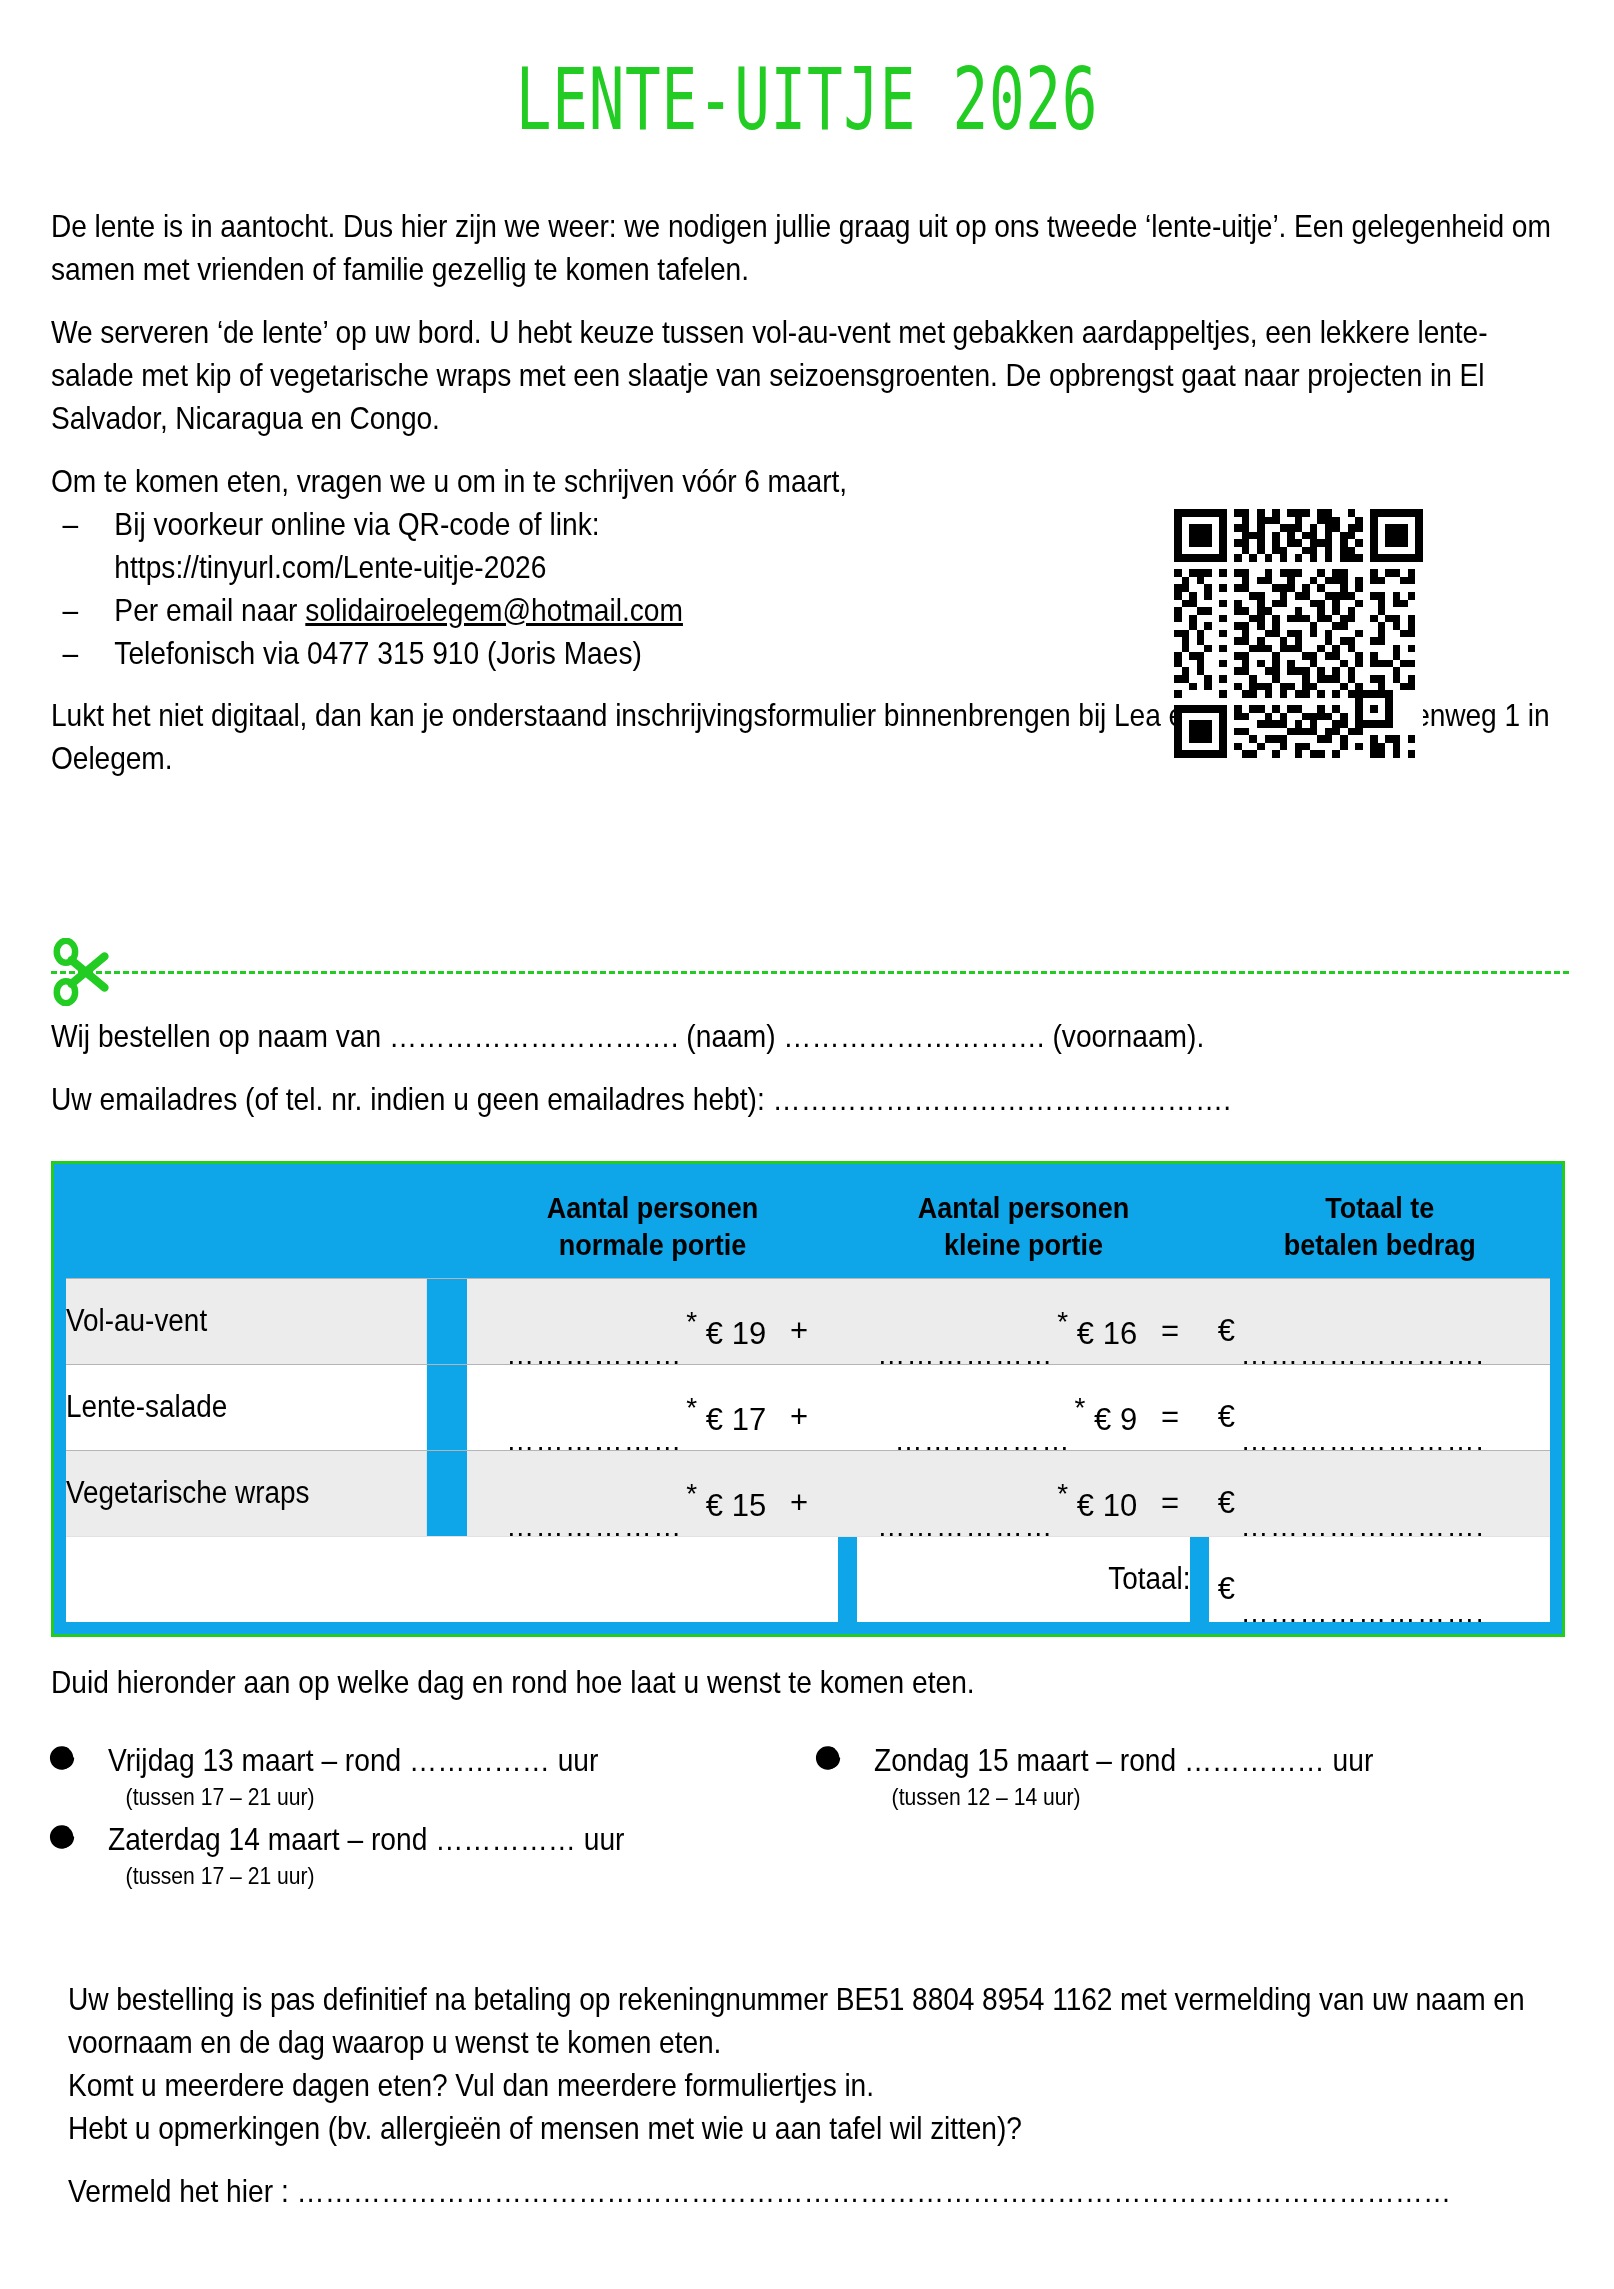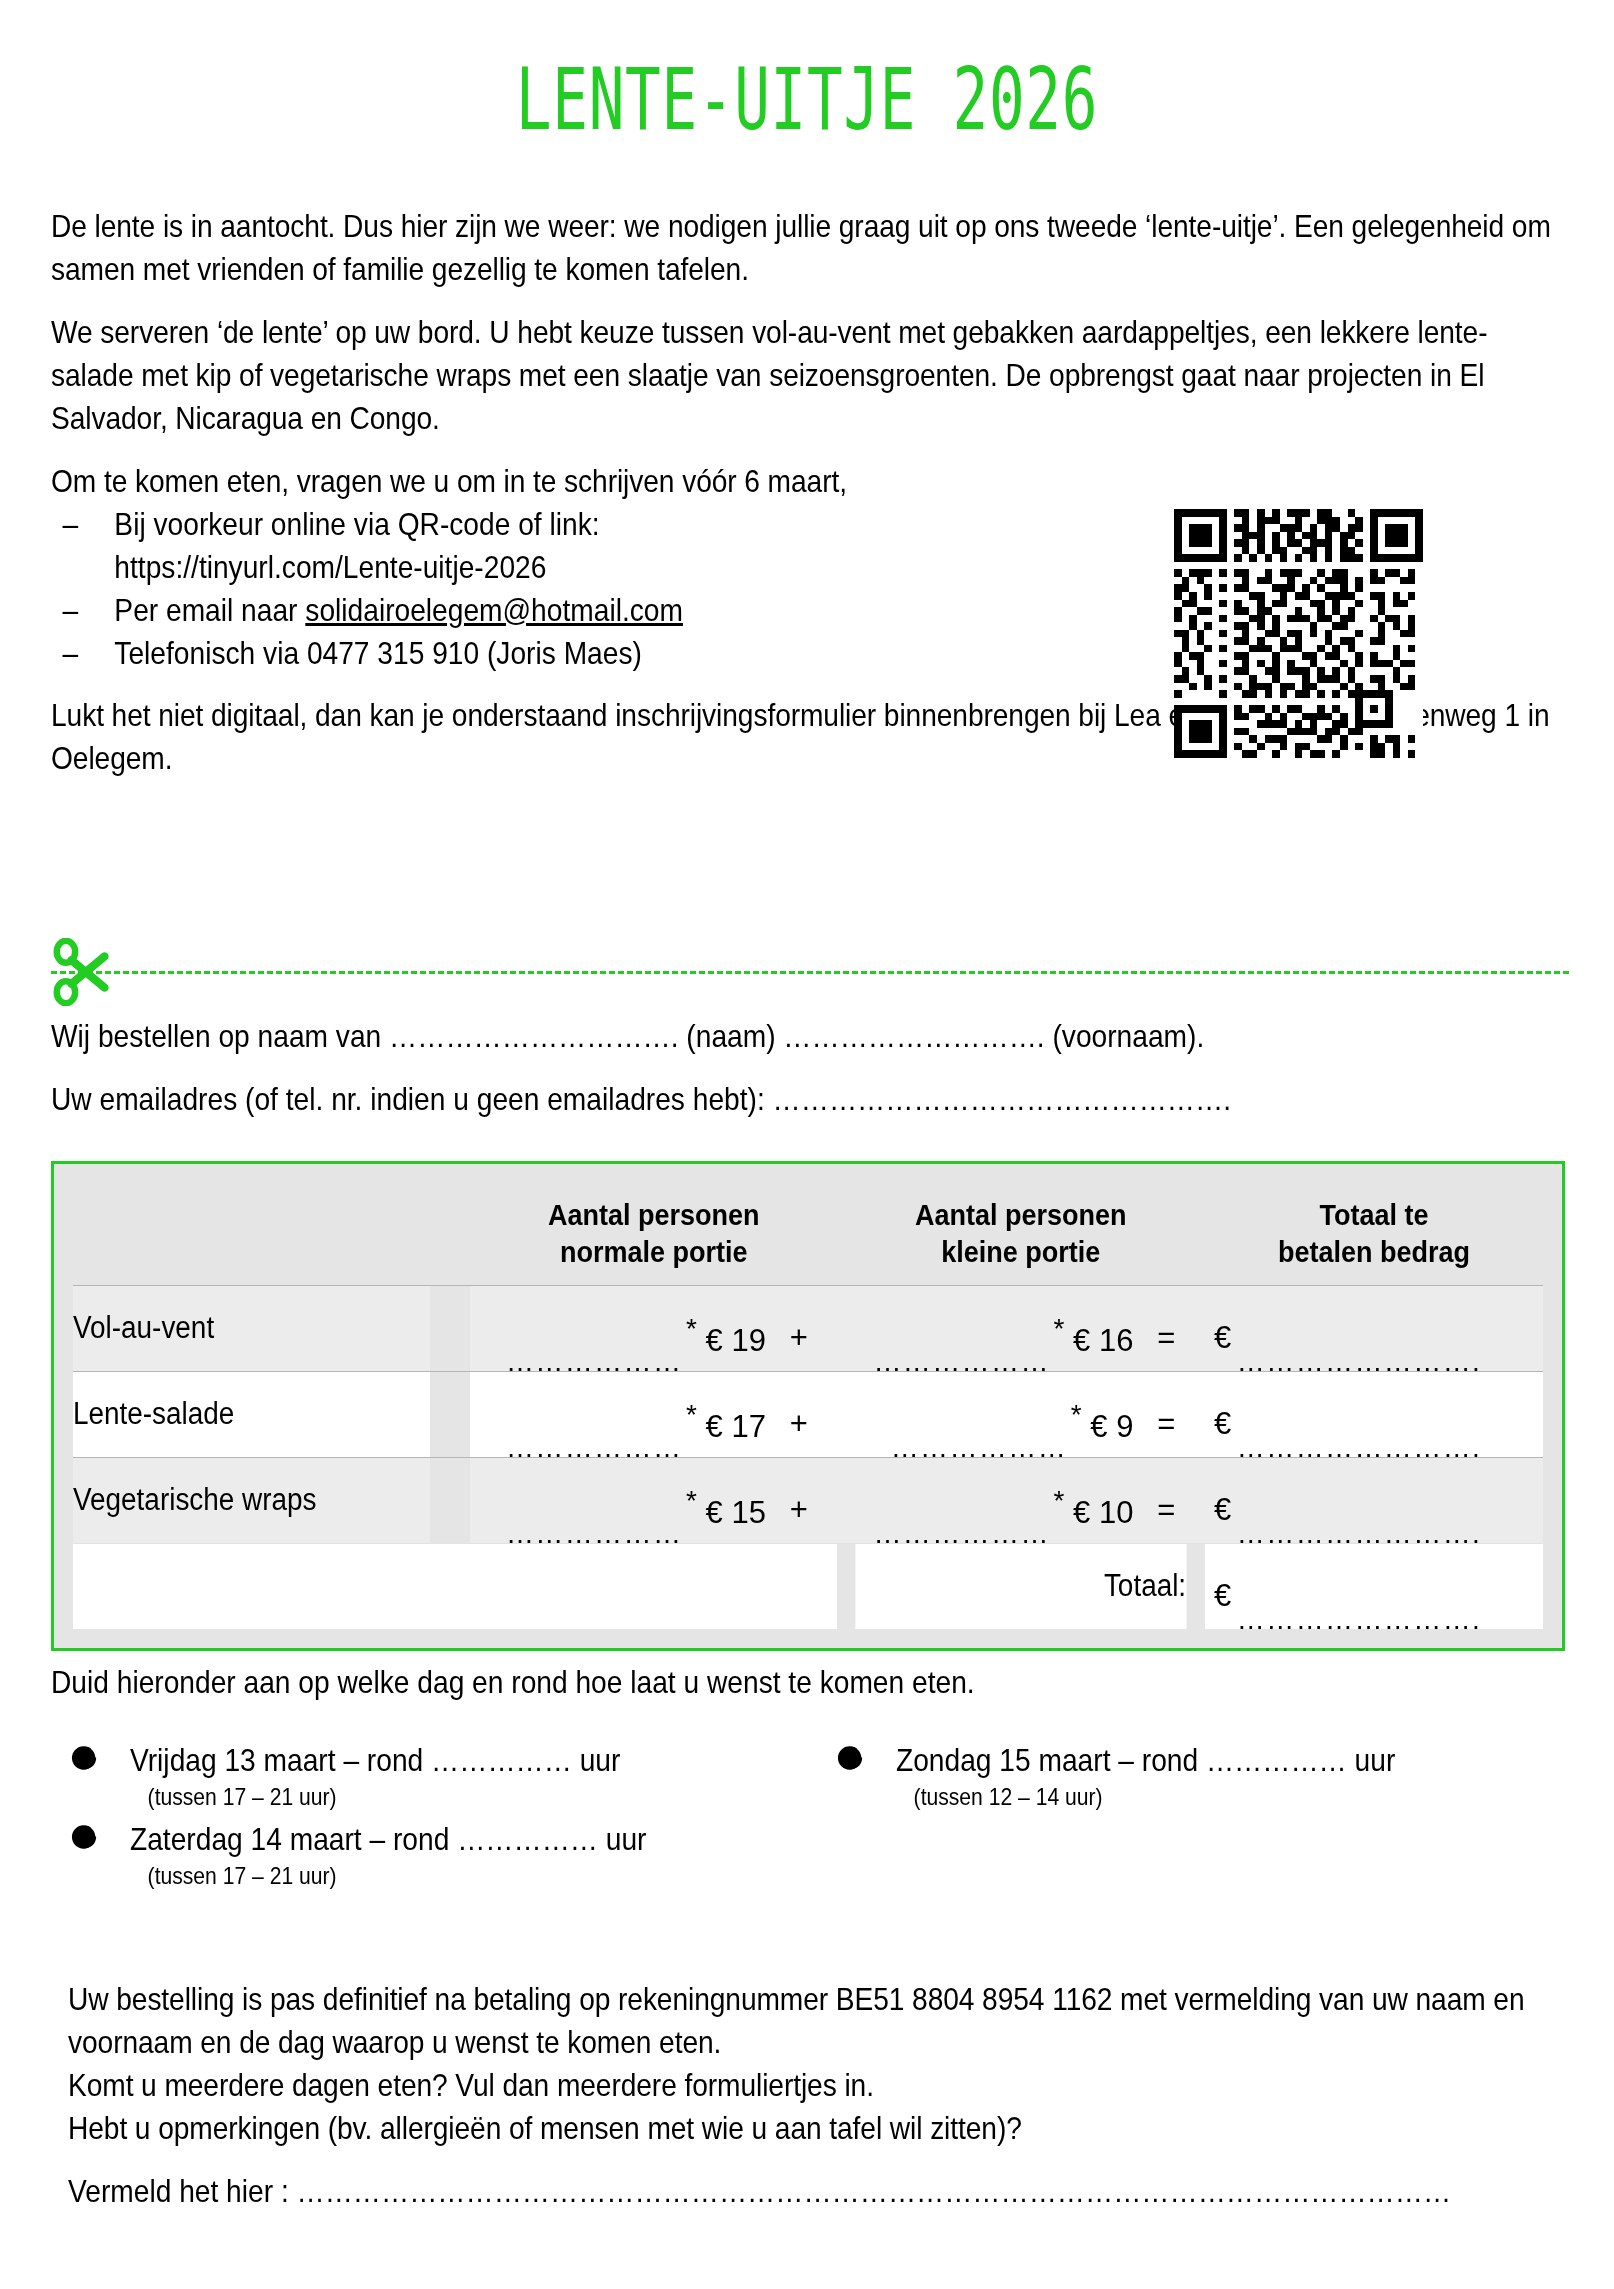"Aantal personen" .order-table-wrap { background: #e5e5e5 -> #0ea5e9; padding: 19px -> 12px }
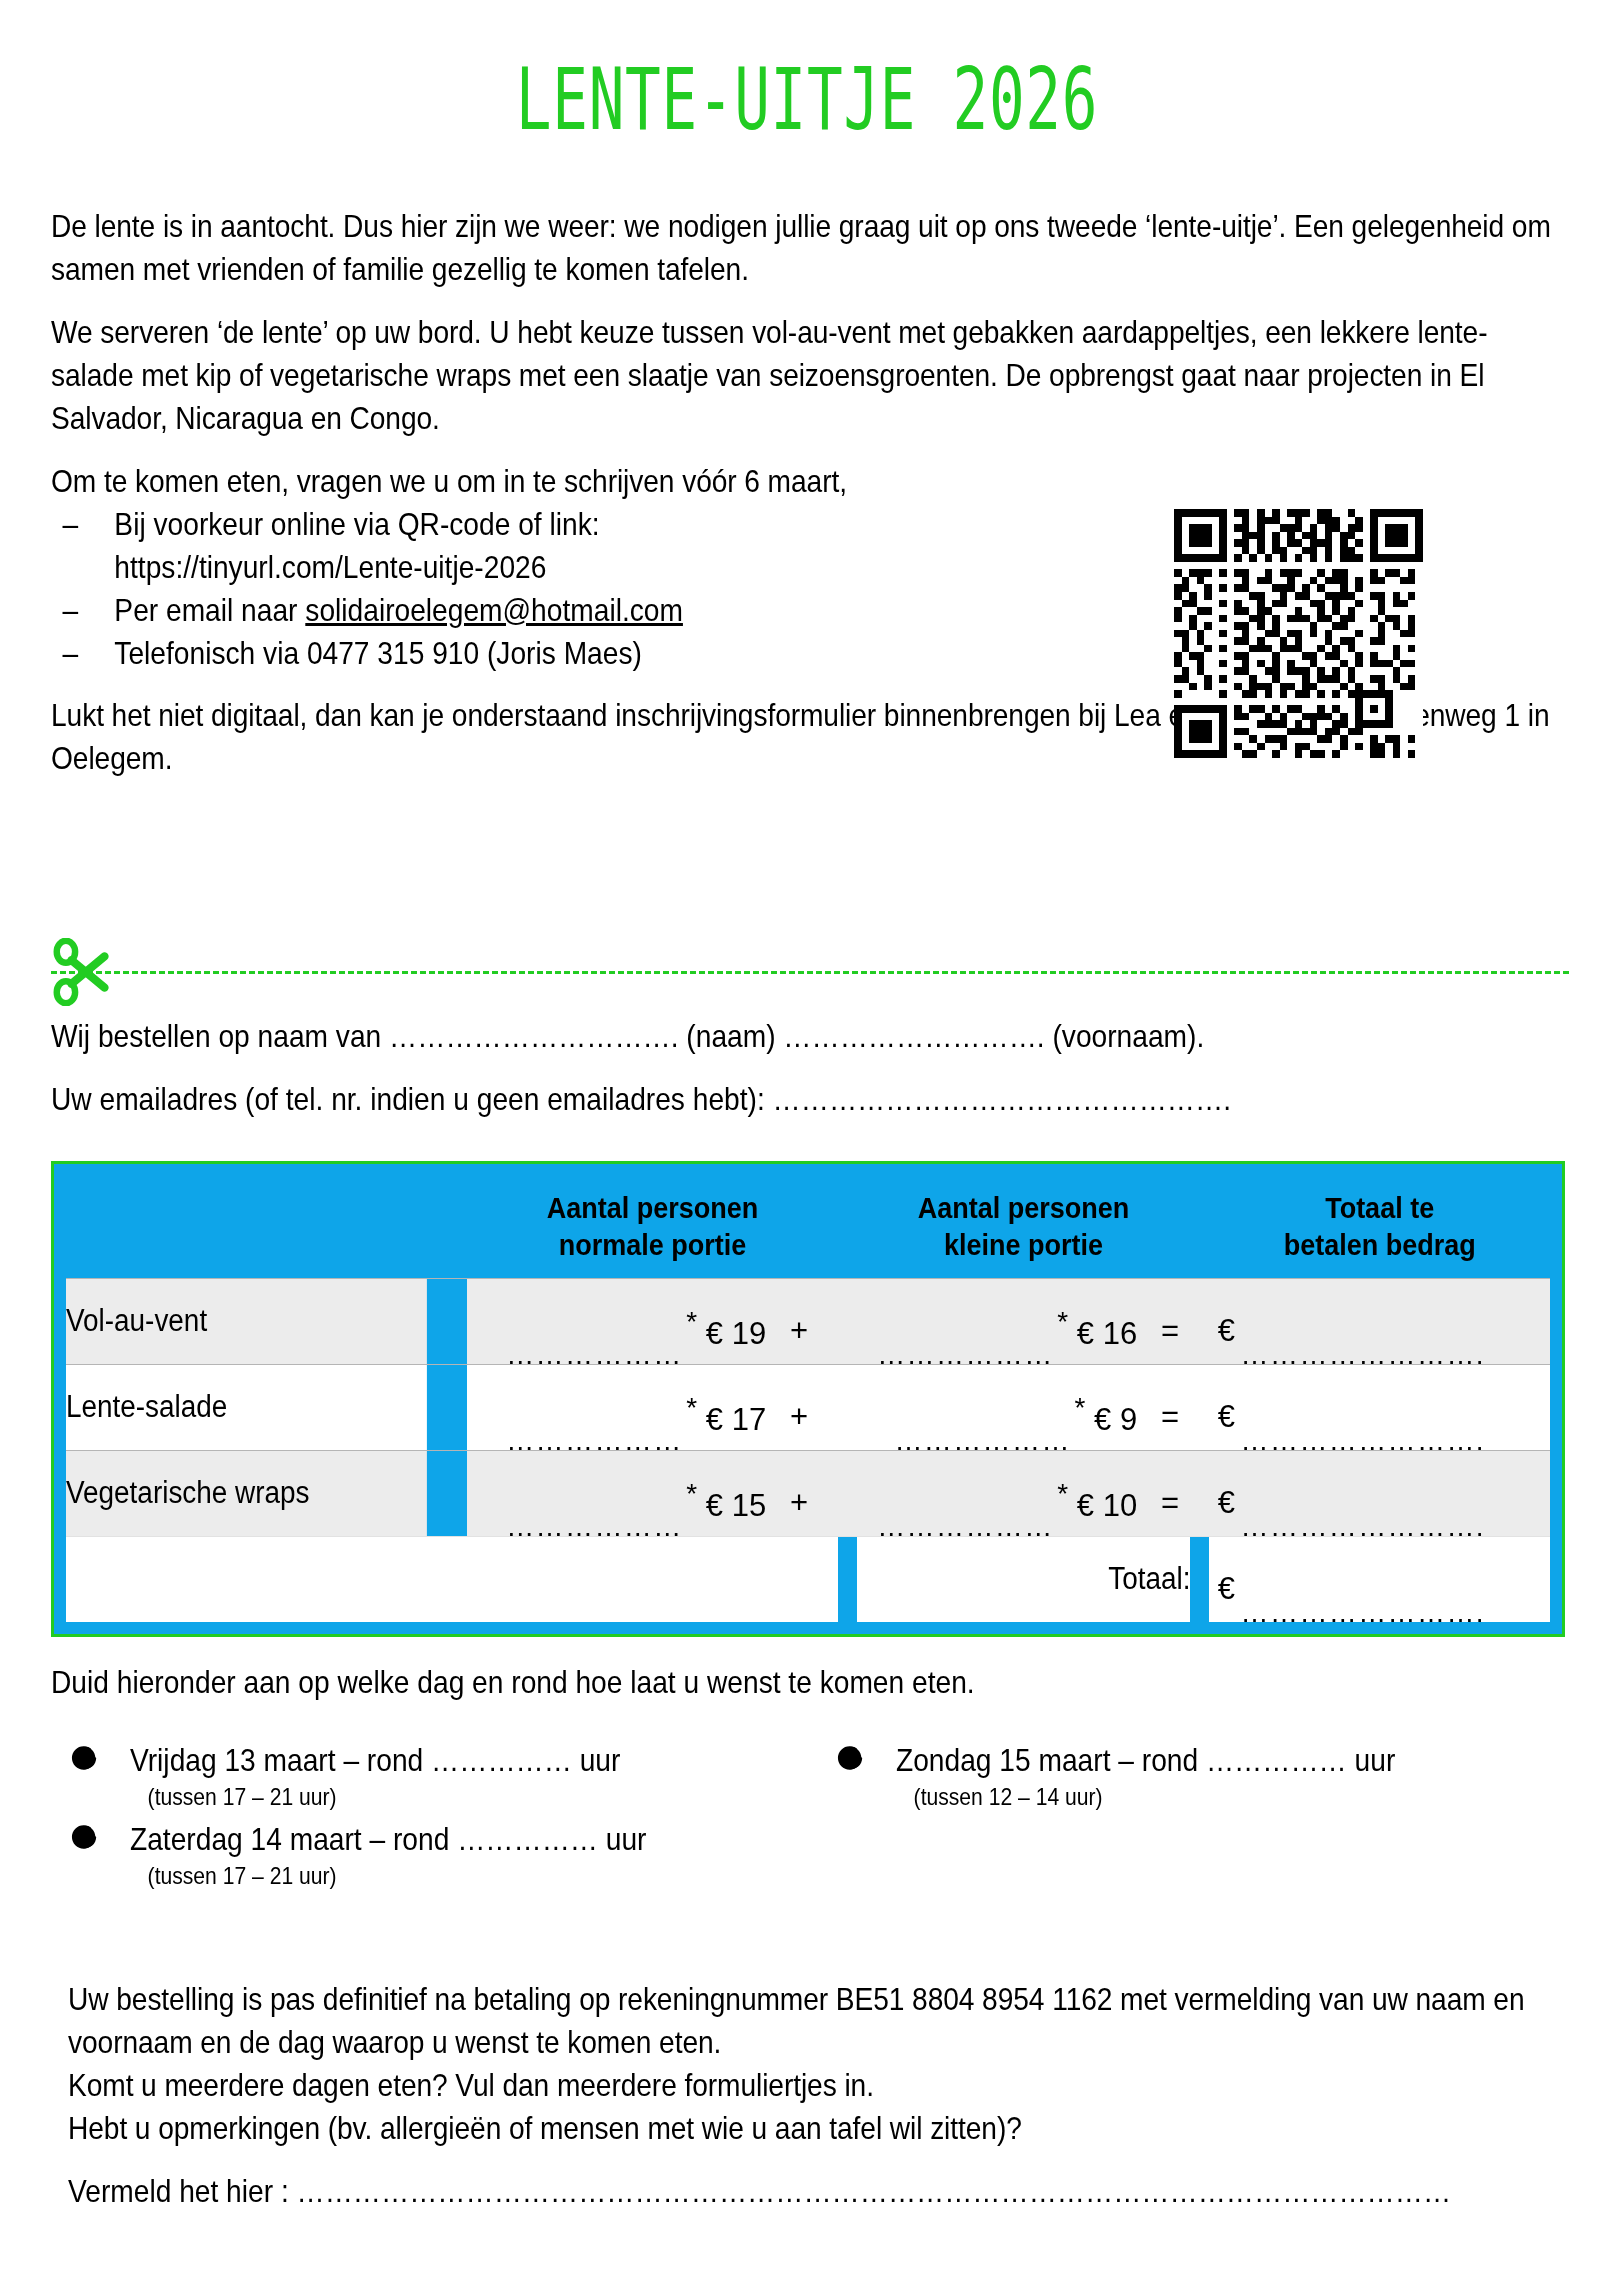"Vrijdag 13 maart – rond" .days { left: 64px -> 42px }
